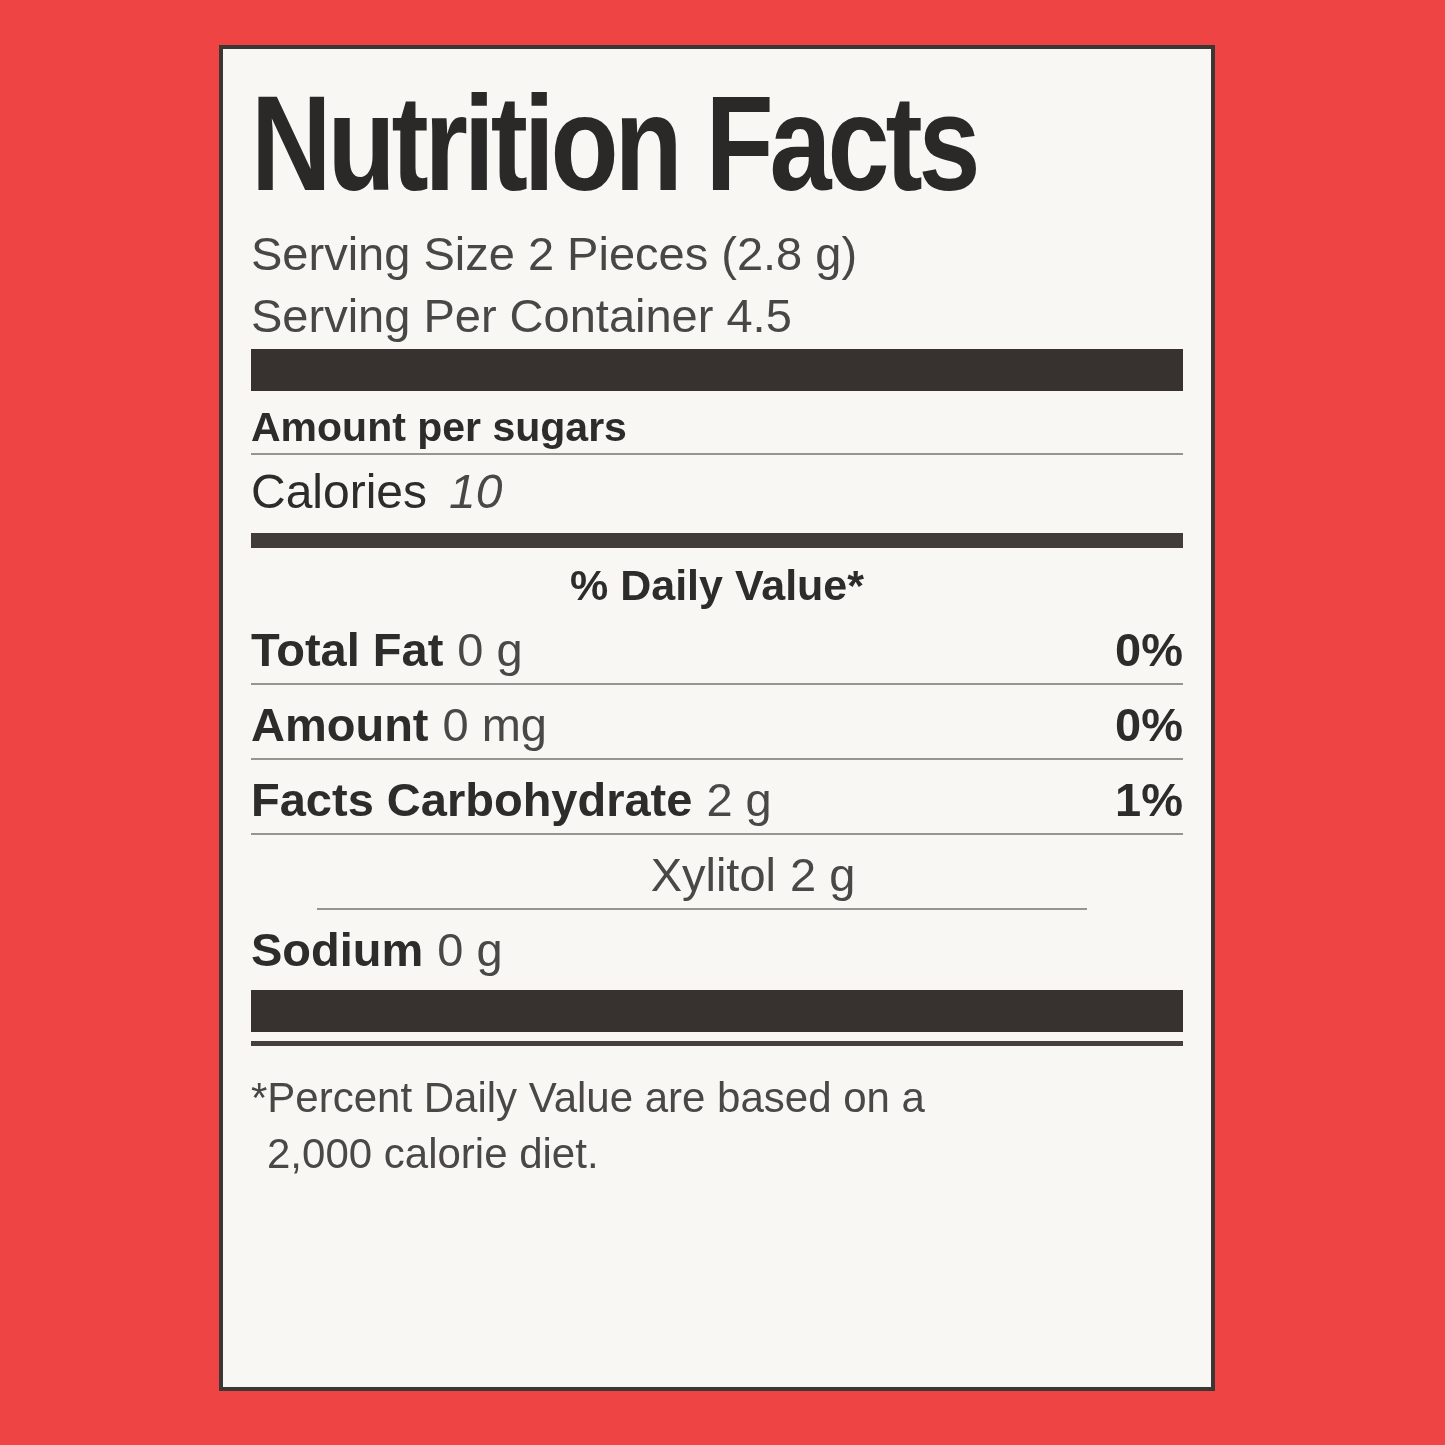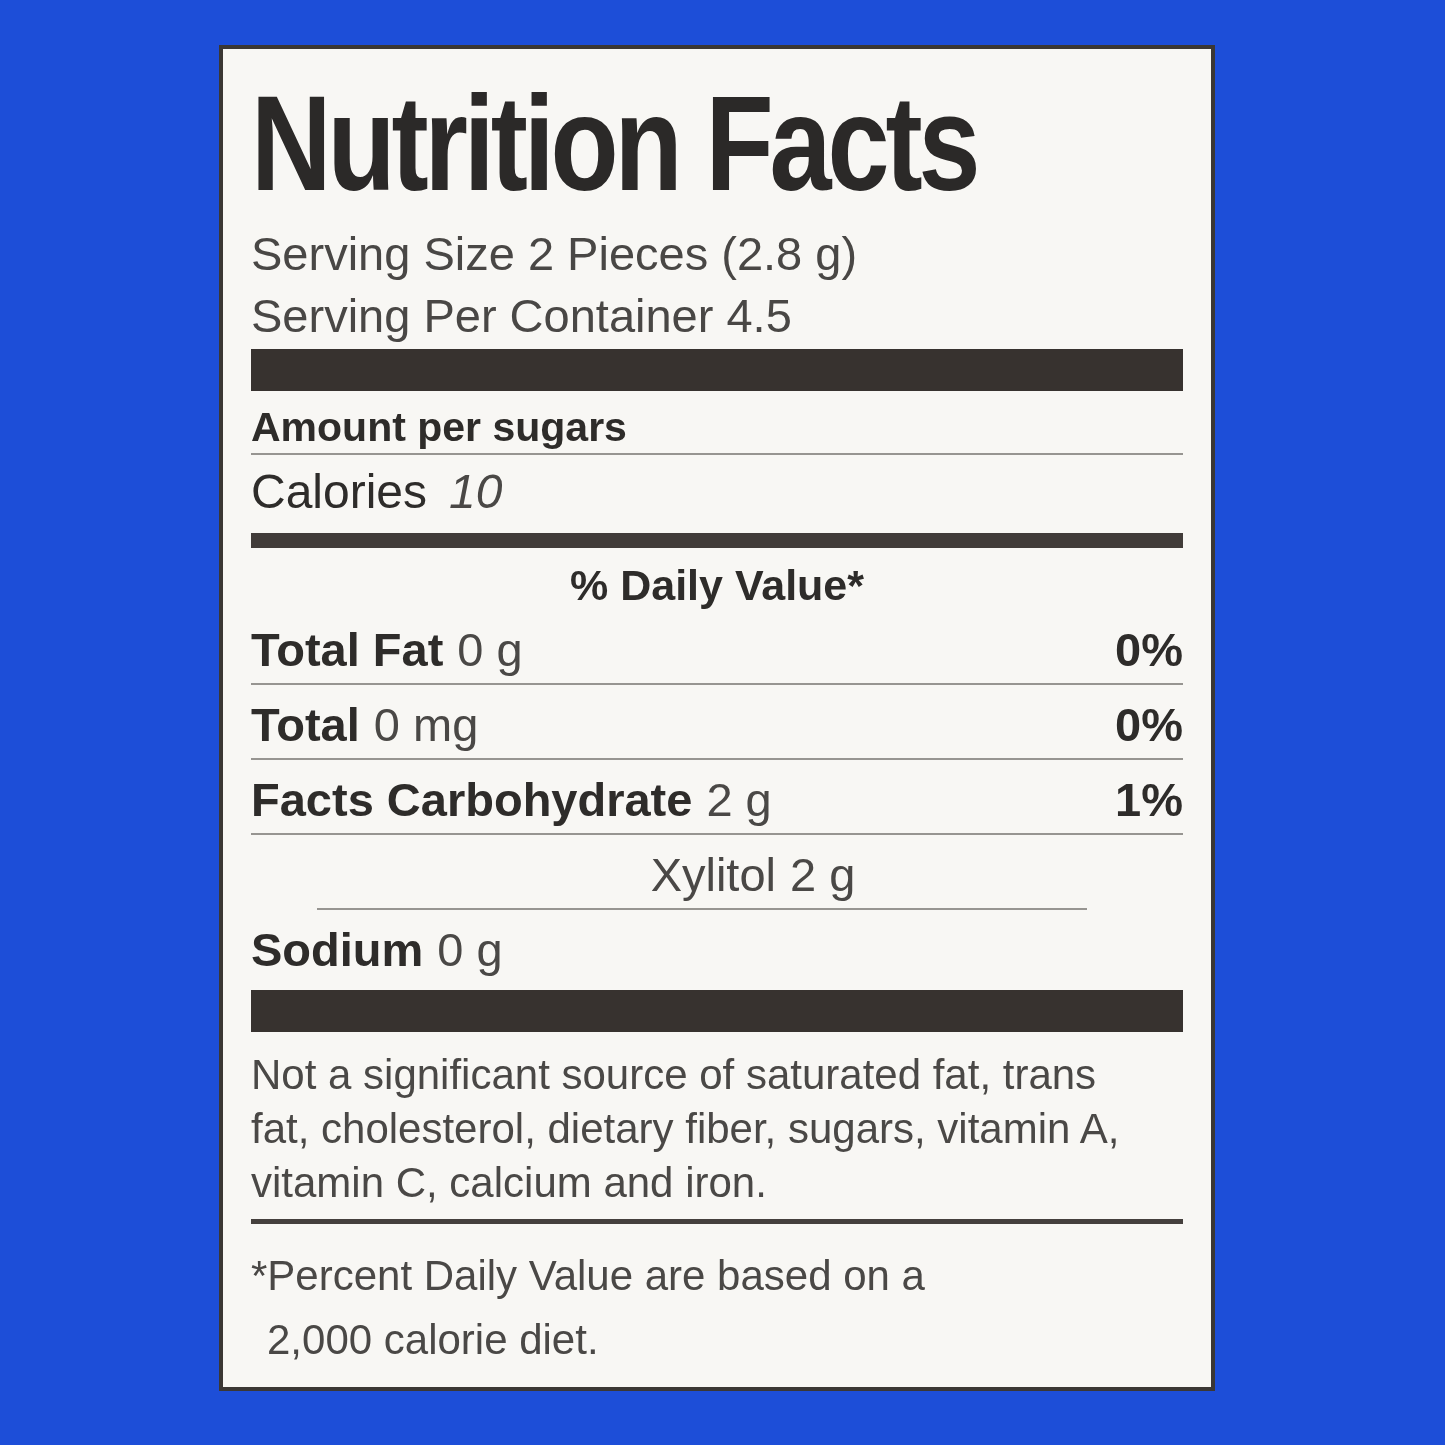"Nutrition Facts" #stage { background: #1d4ed8 -> #ef4444 }
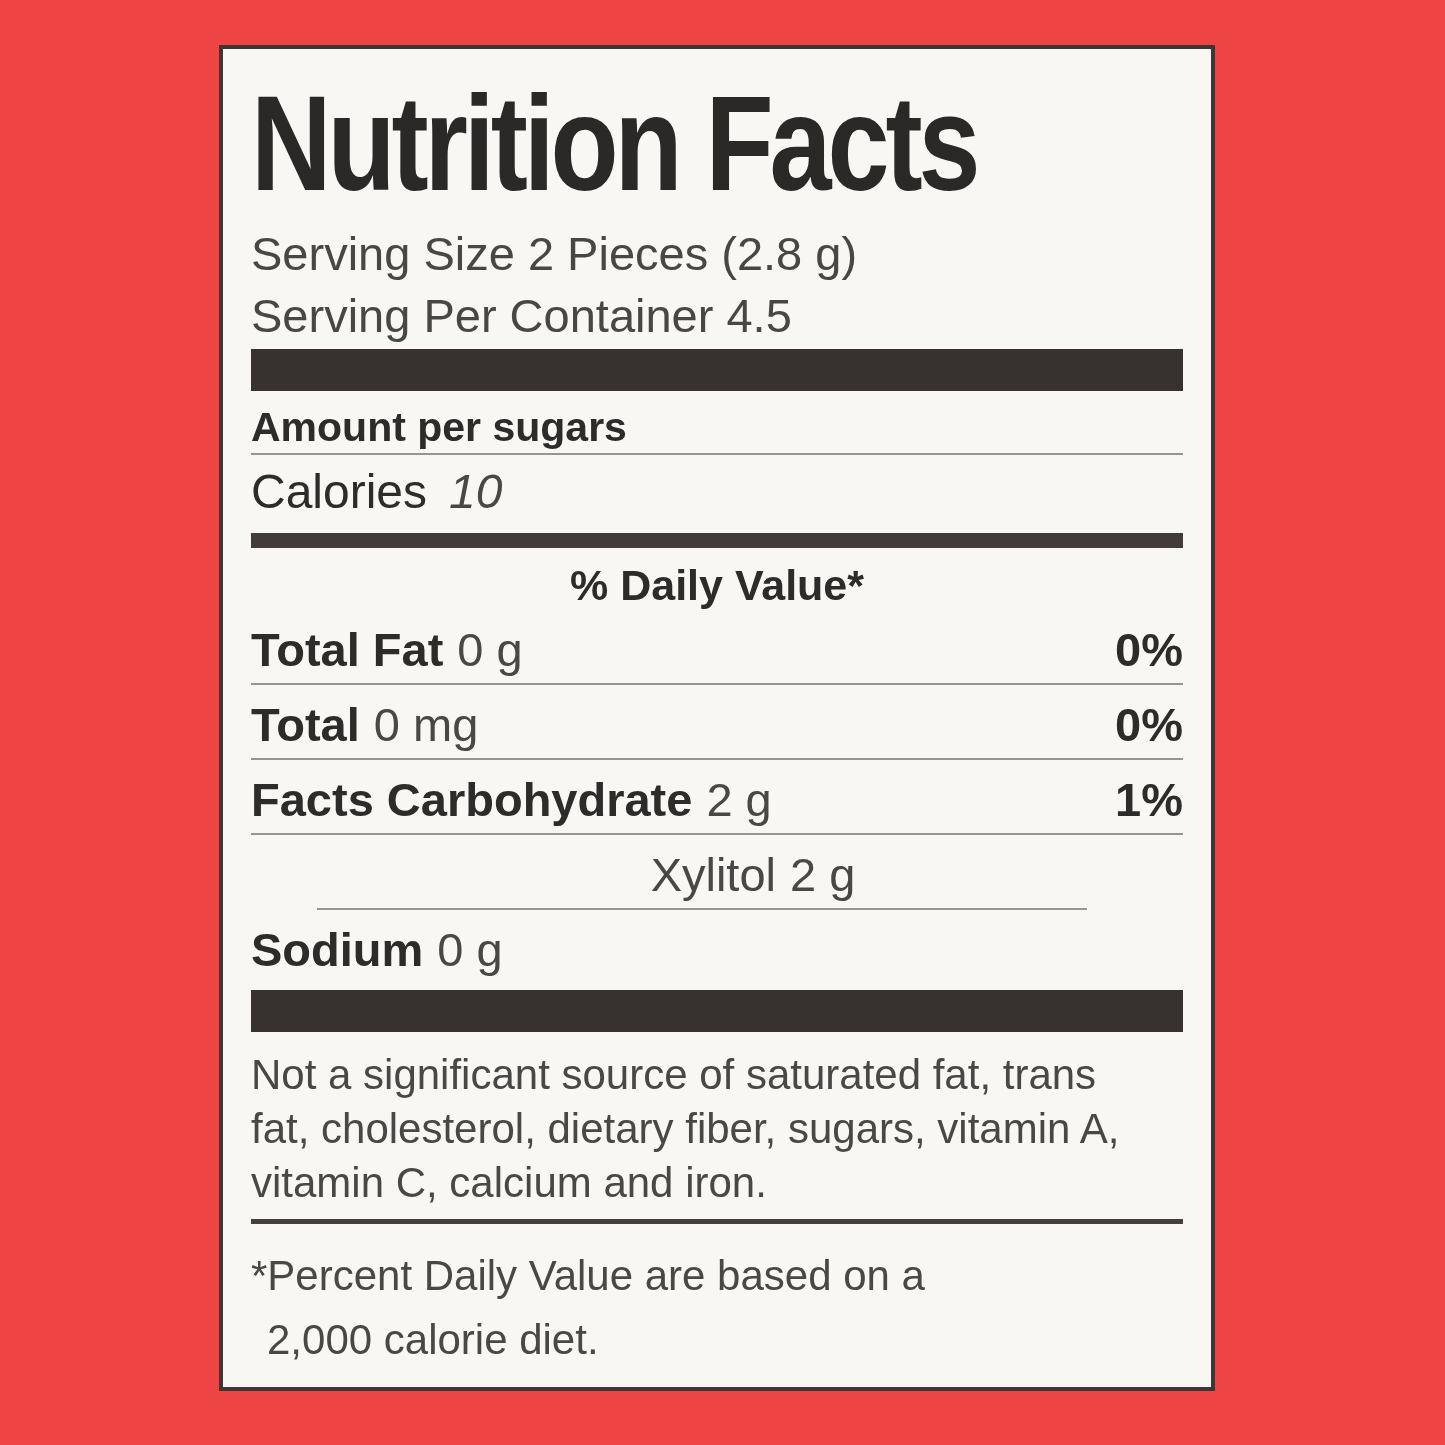"Total" span.nm { text: Total -> Amount }
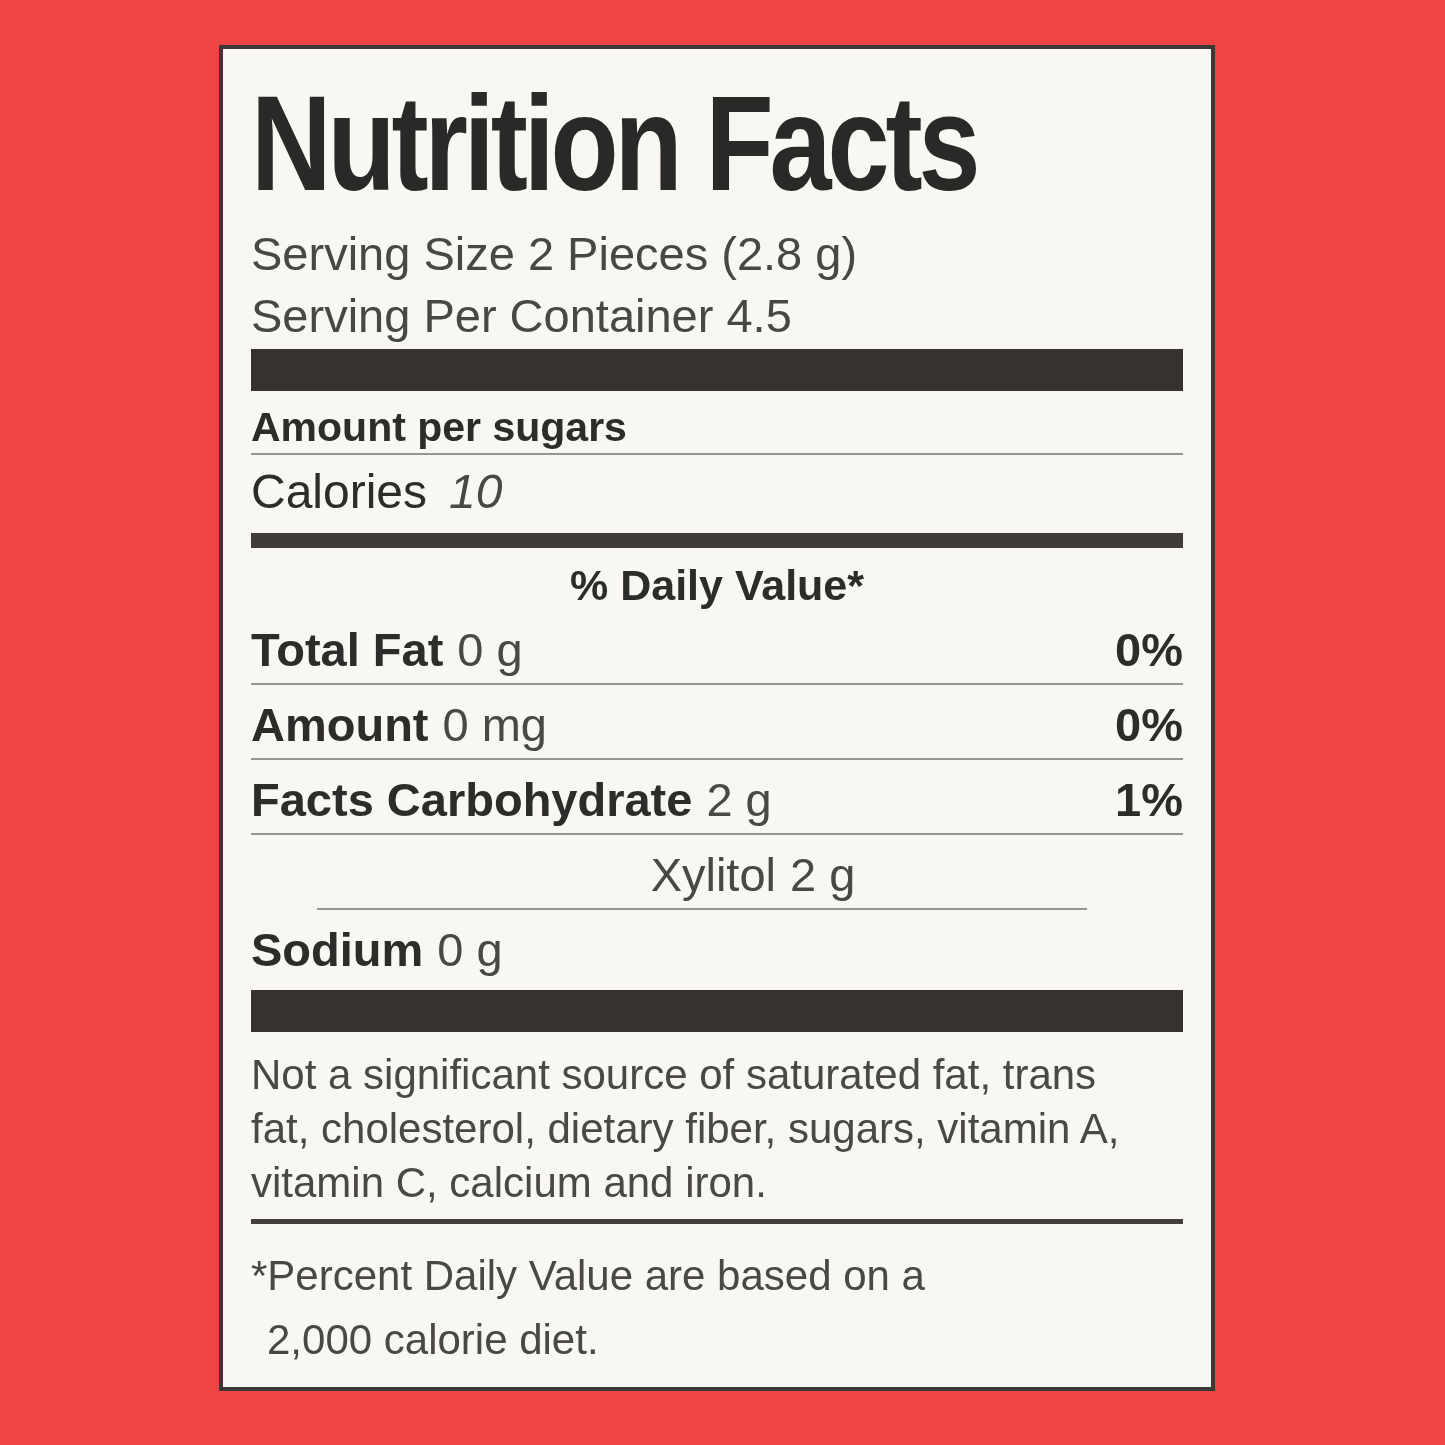"Not a significant source of" div.disclaimer { html: <div> <div>Not a significant source of saturated fat, trans</div> <div>fat, cholesterol, dietary fiber, sugars, vitamin A,</div> <div>vitamin C, calcium and iron.</div> </div> -> none }
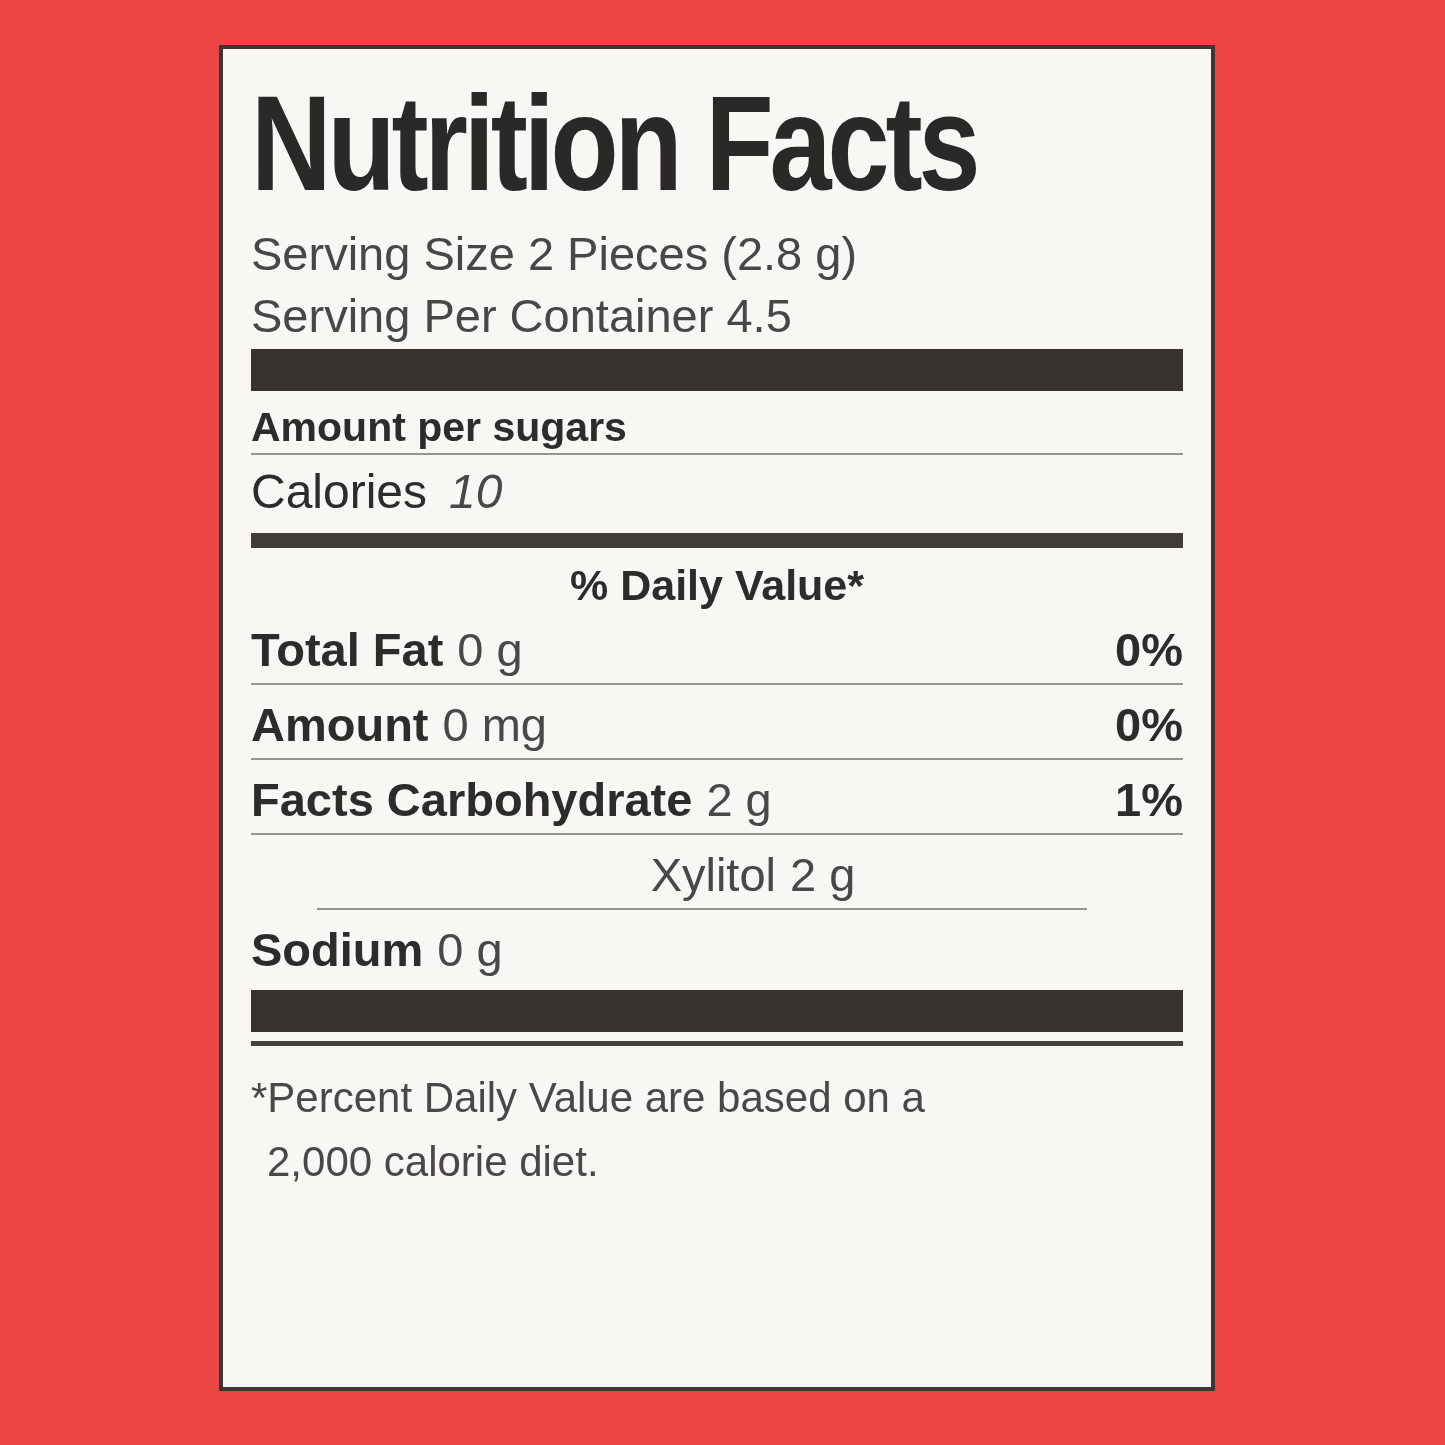"2,000 calorie diet." .footnote .fn2 { margin-top: 8px -> none }
